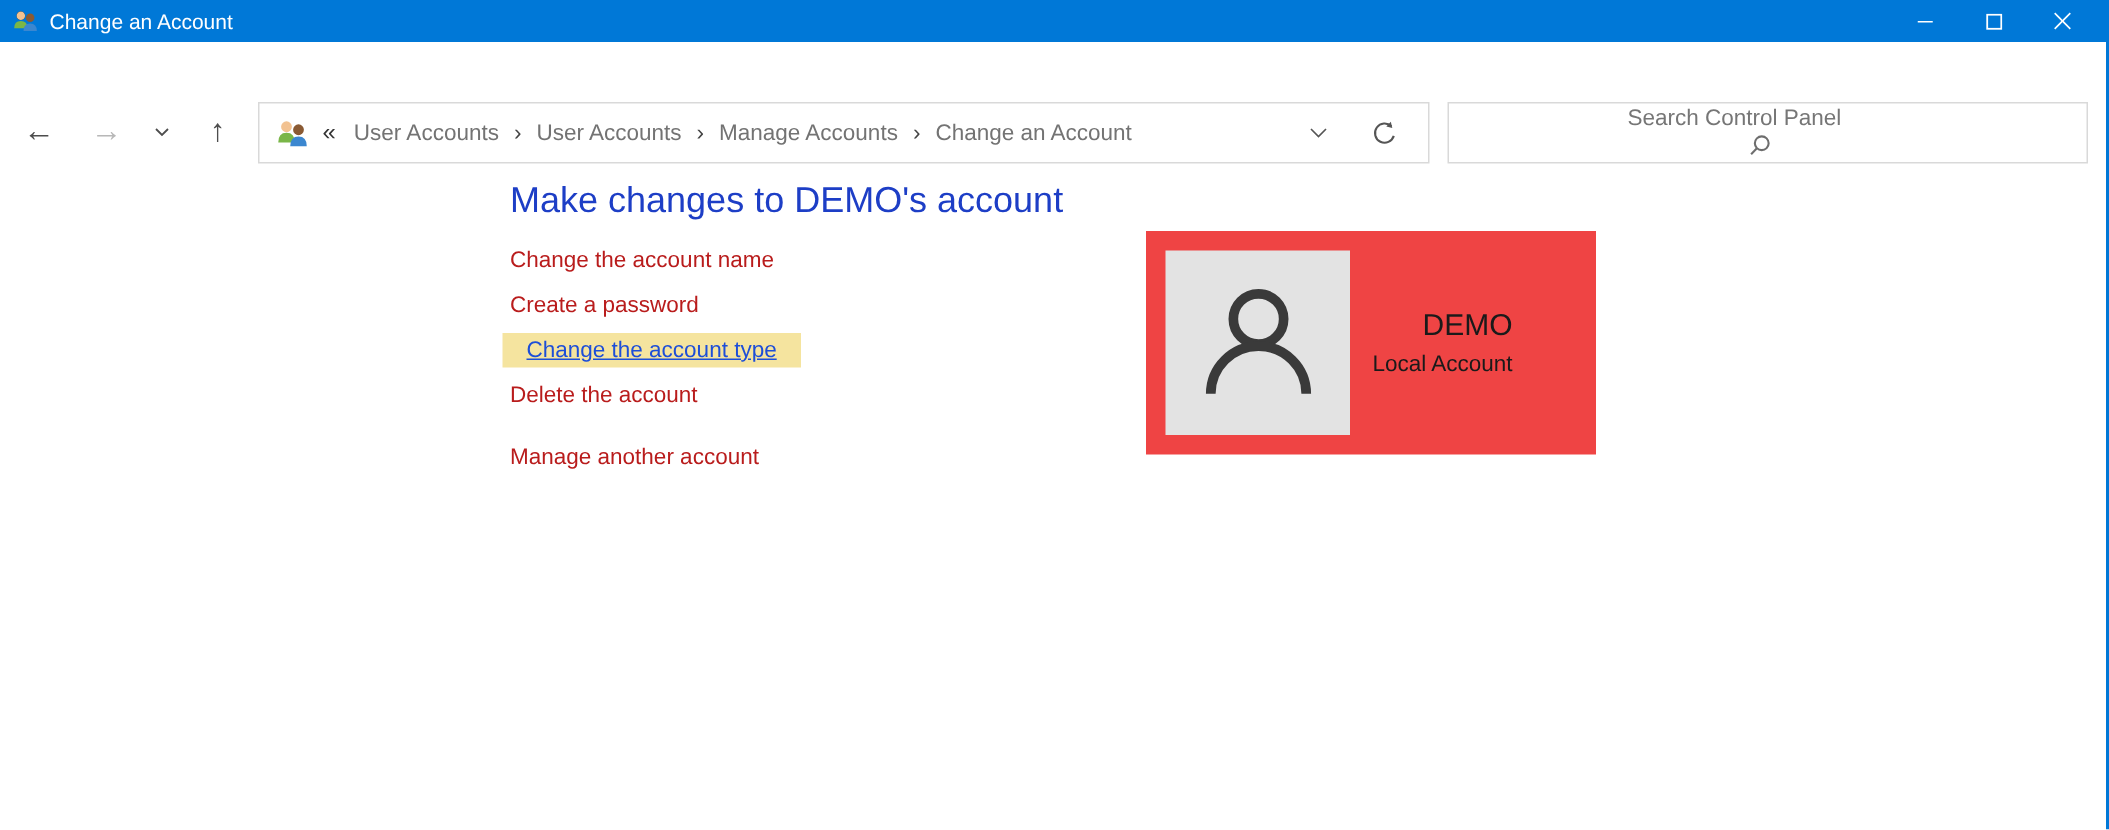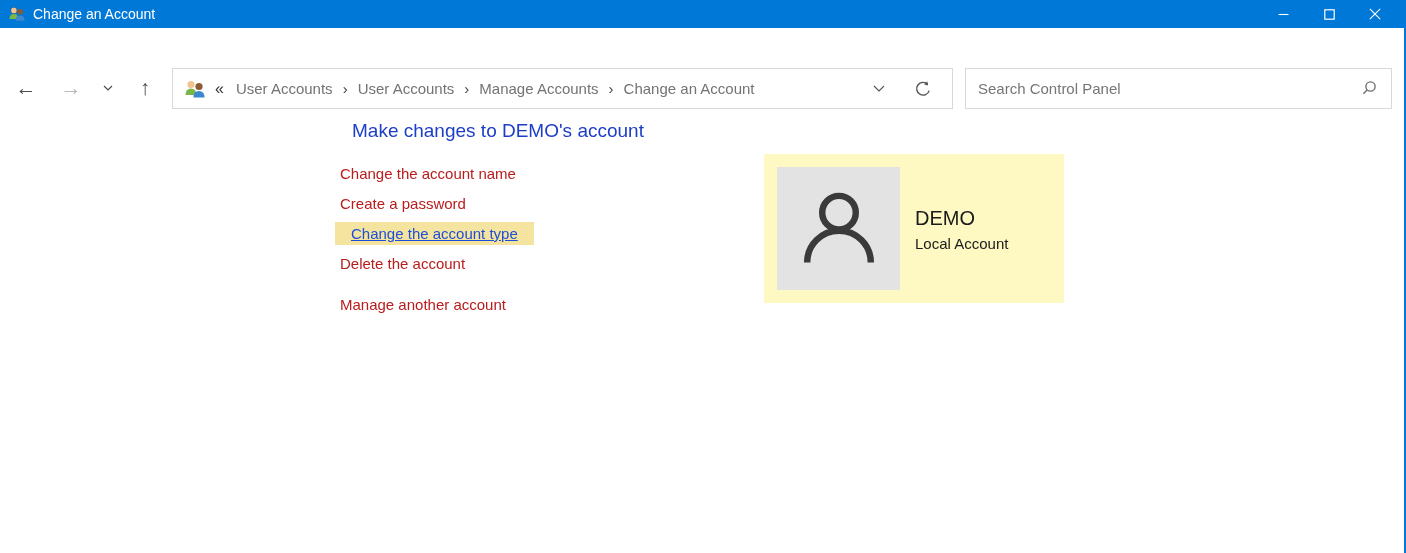"Search Control Panel" .searchbox { flex-direction: none -> column }
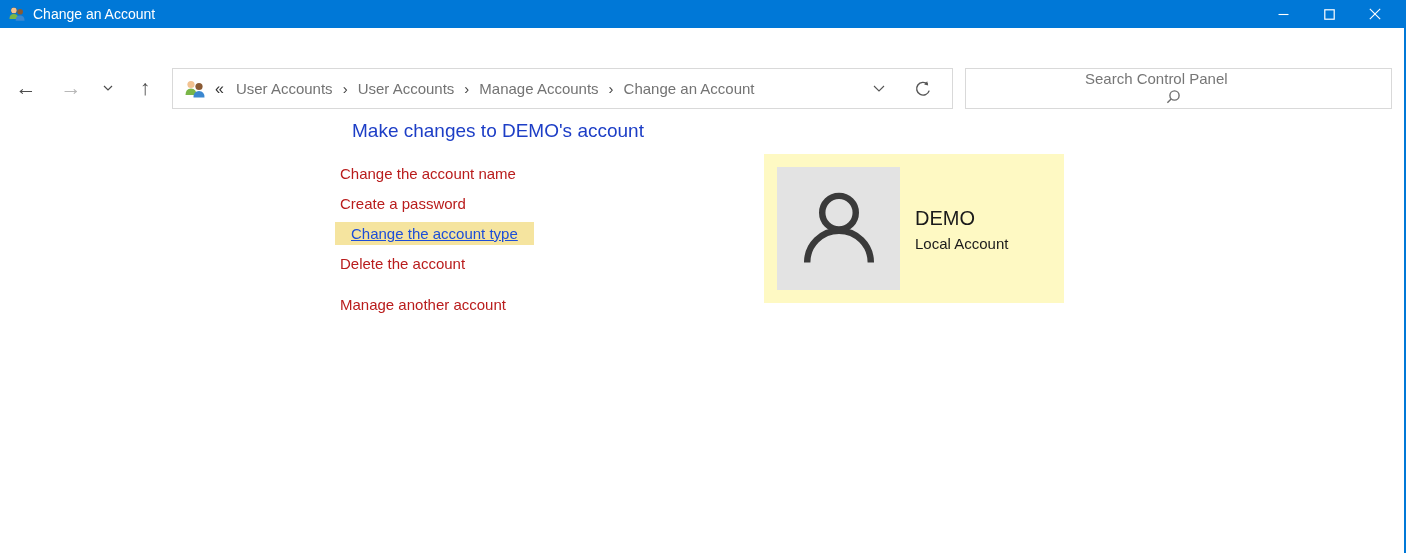"Make changes to DEMO's account" .page-heading { font-size: 19px -> 24px; margin-left: 12px -> none }
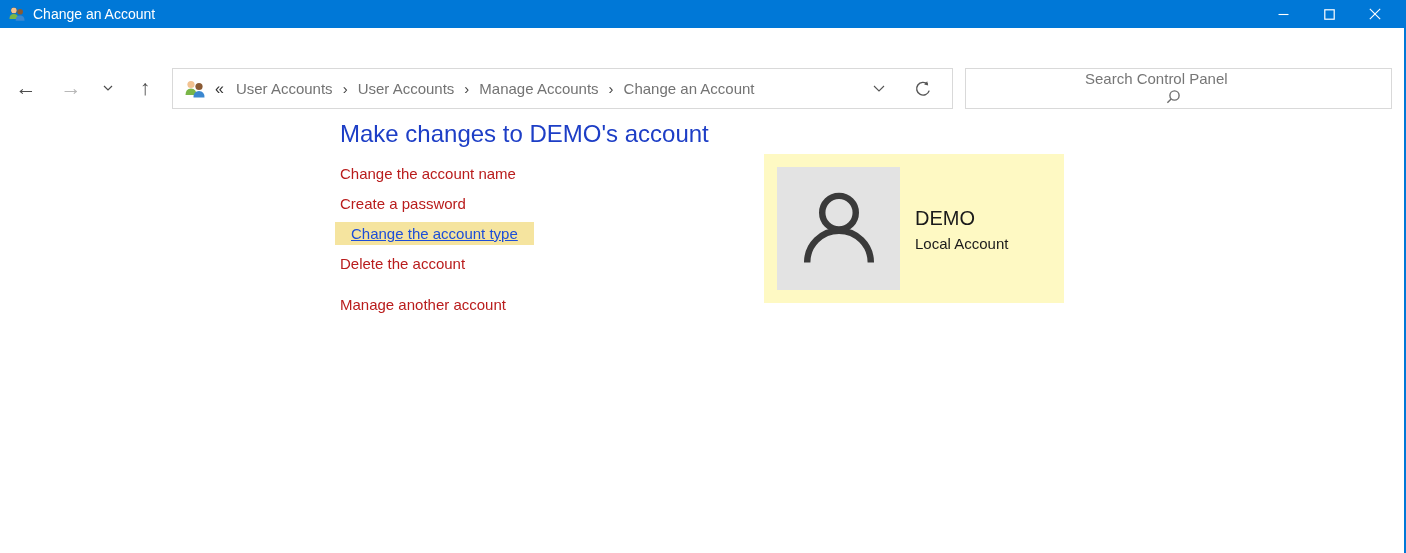"DEMO" .account-card { background: #fef9c3 -> #ef4444; text-align: none -> right }
